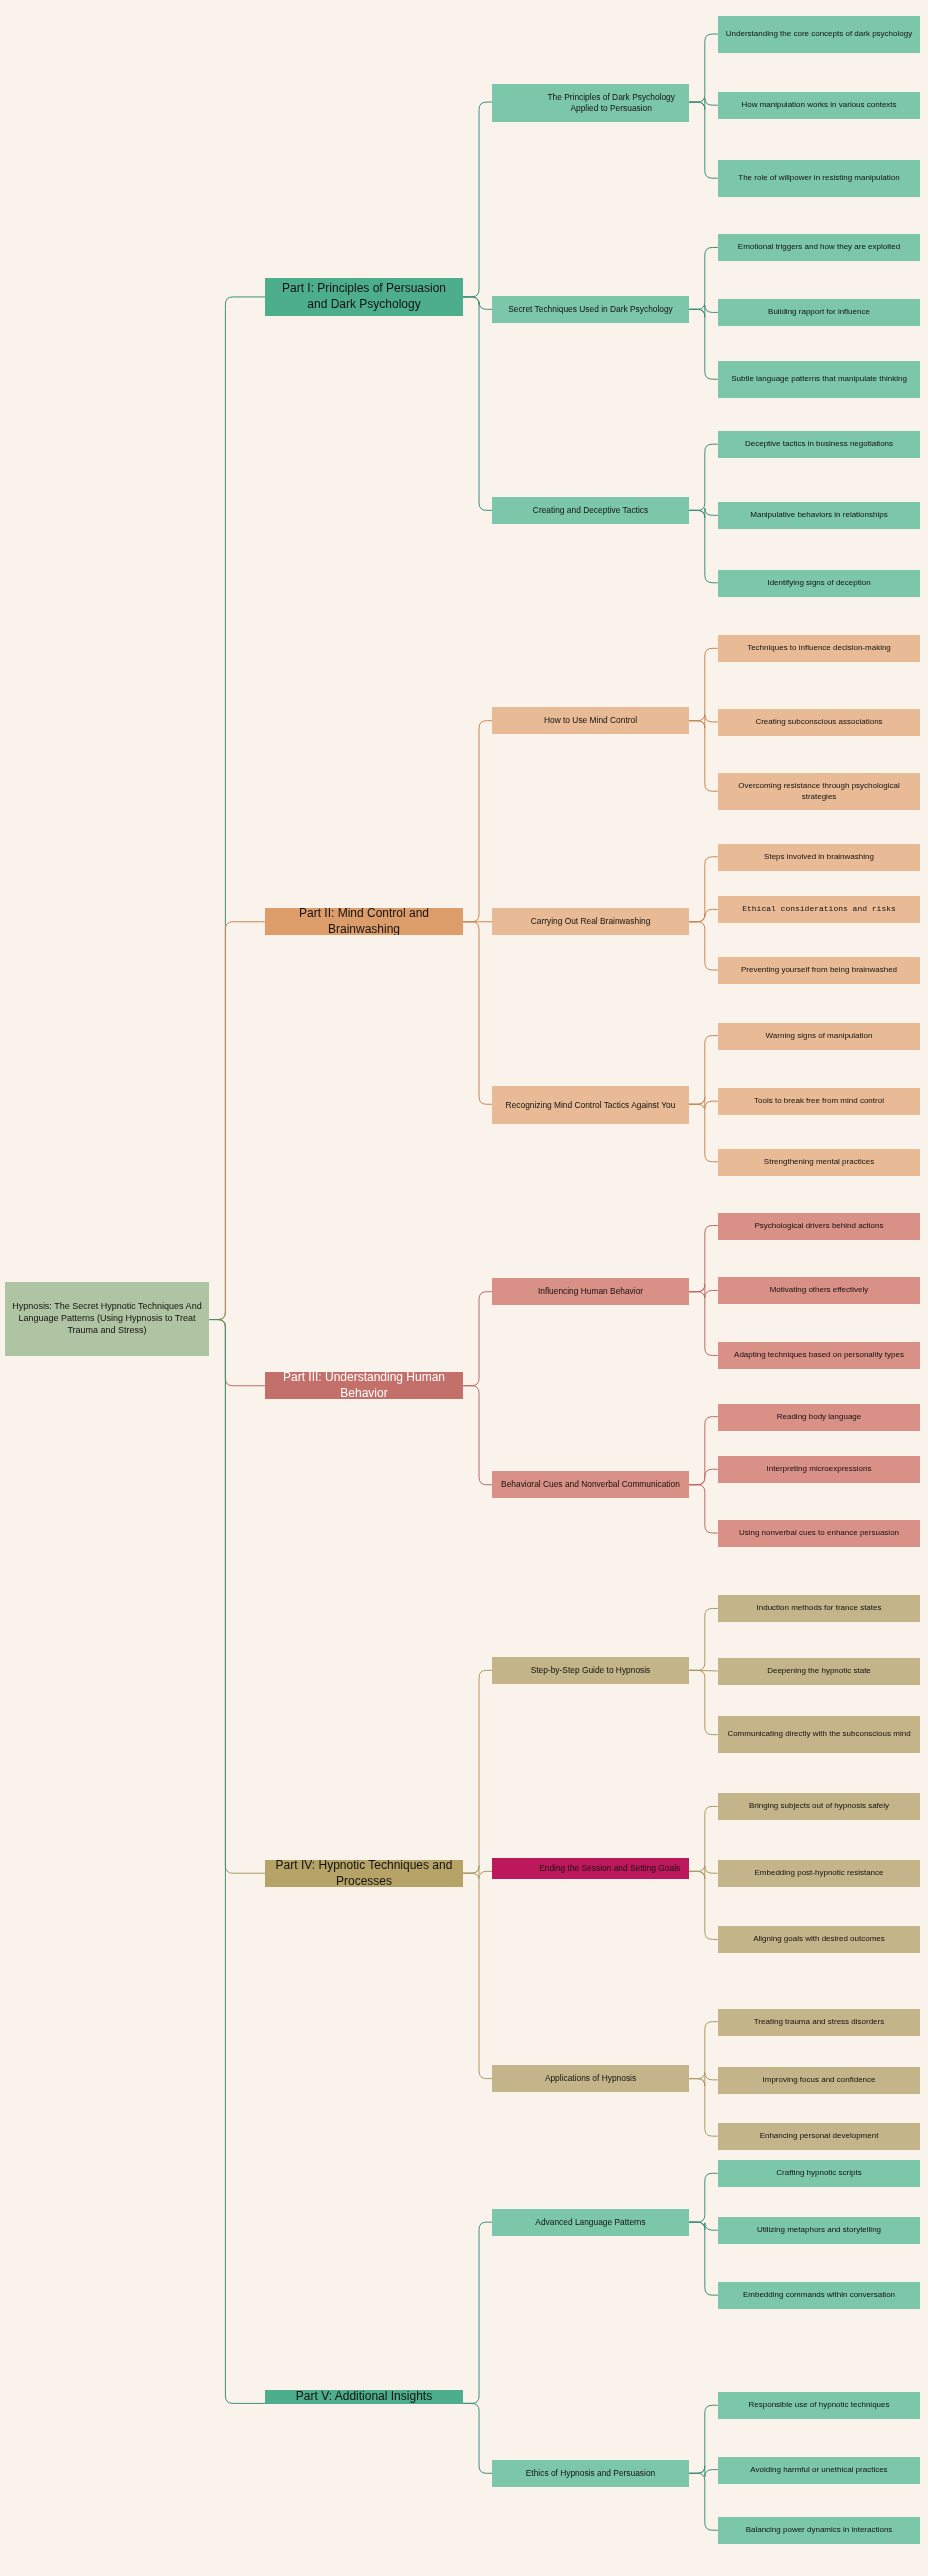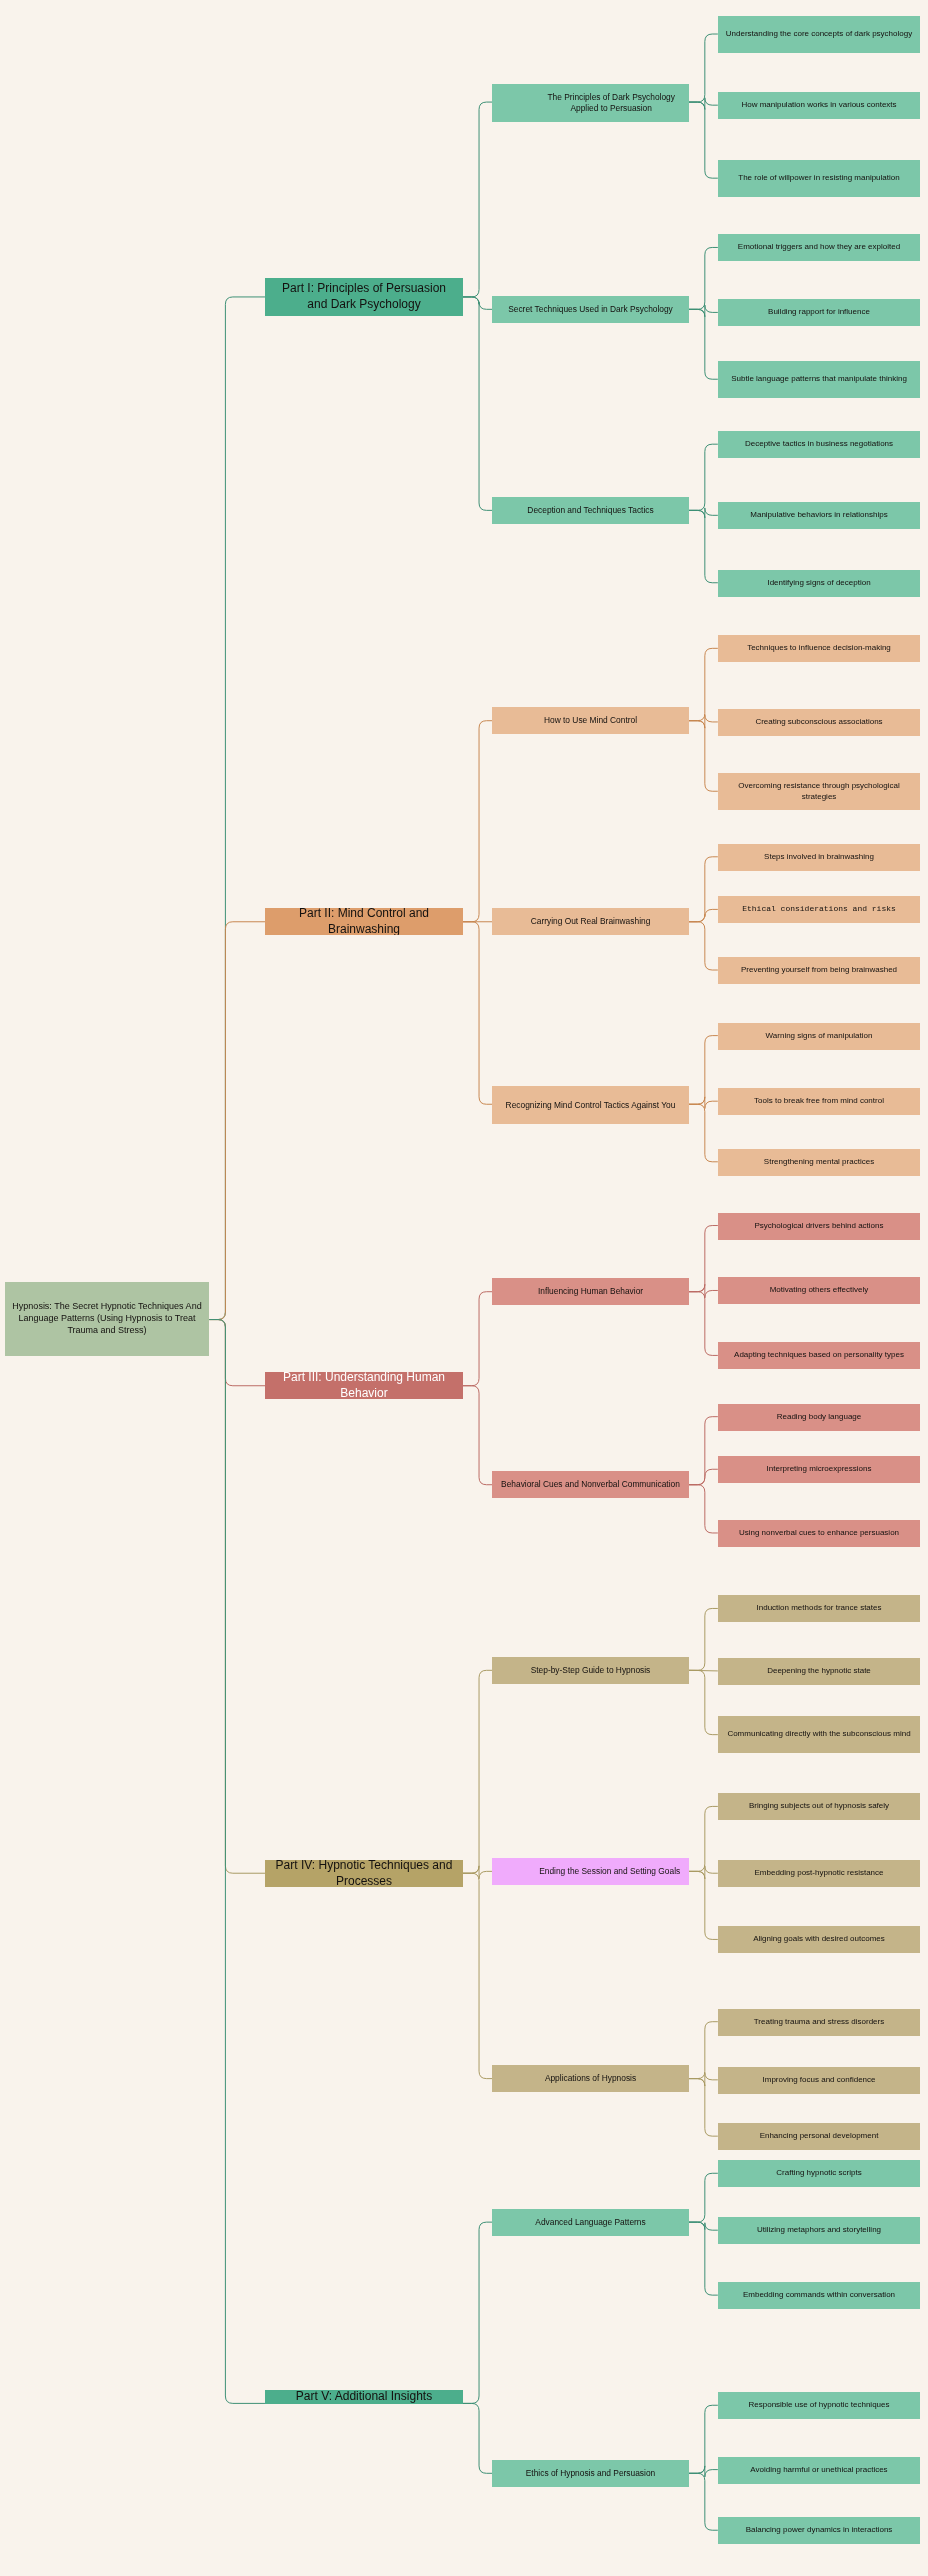"Deception and Techniques Tactics" span.node-label { text: Deception and Techniques -> Creating and Deceptive }
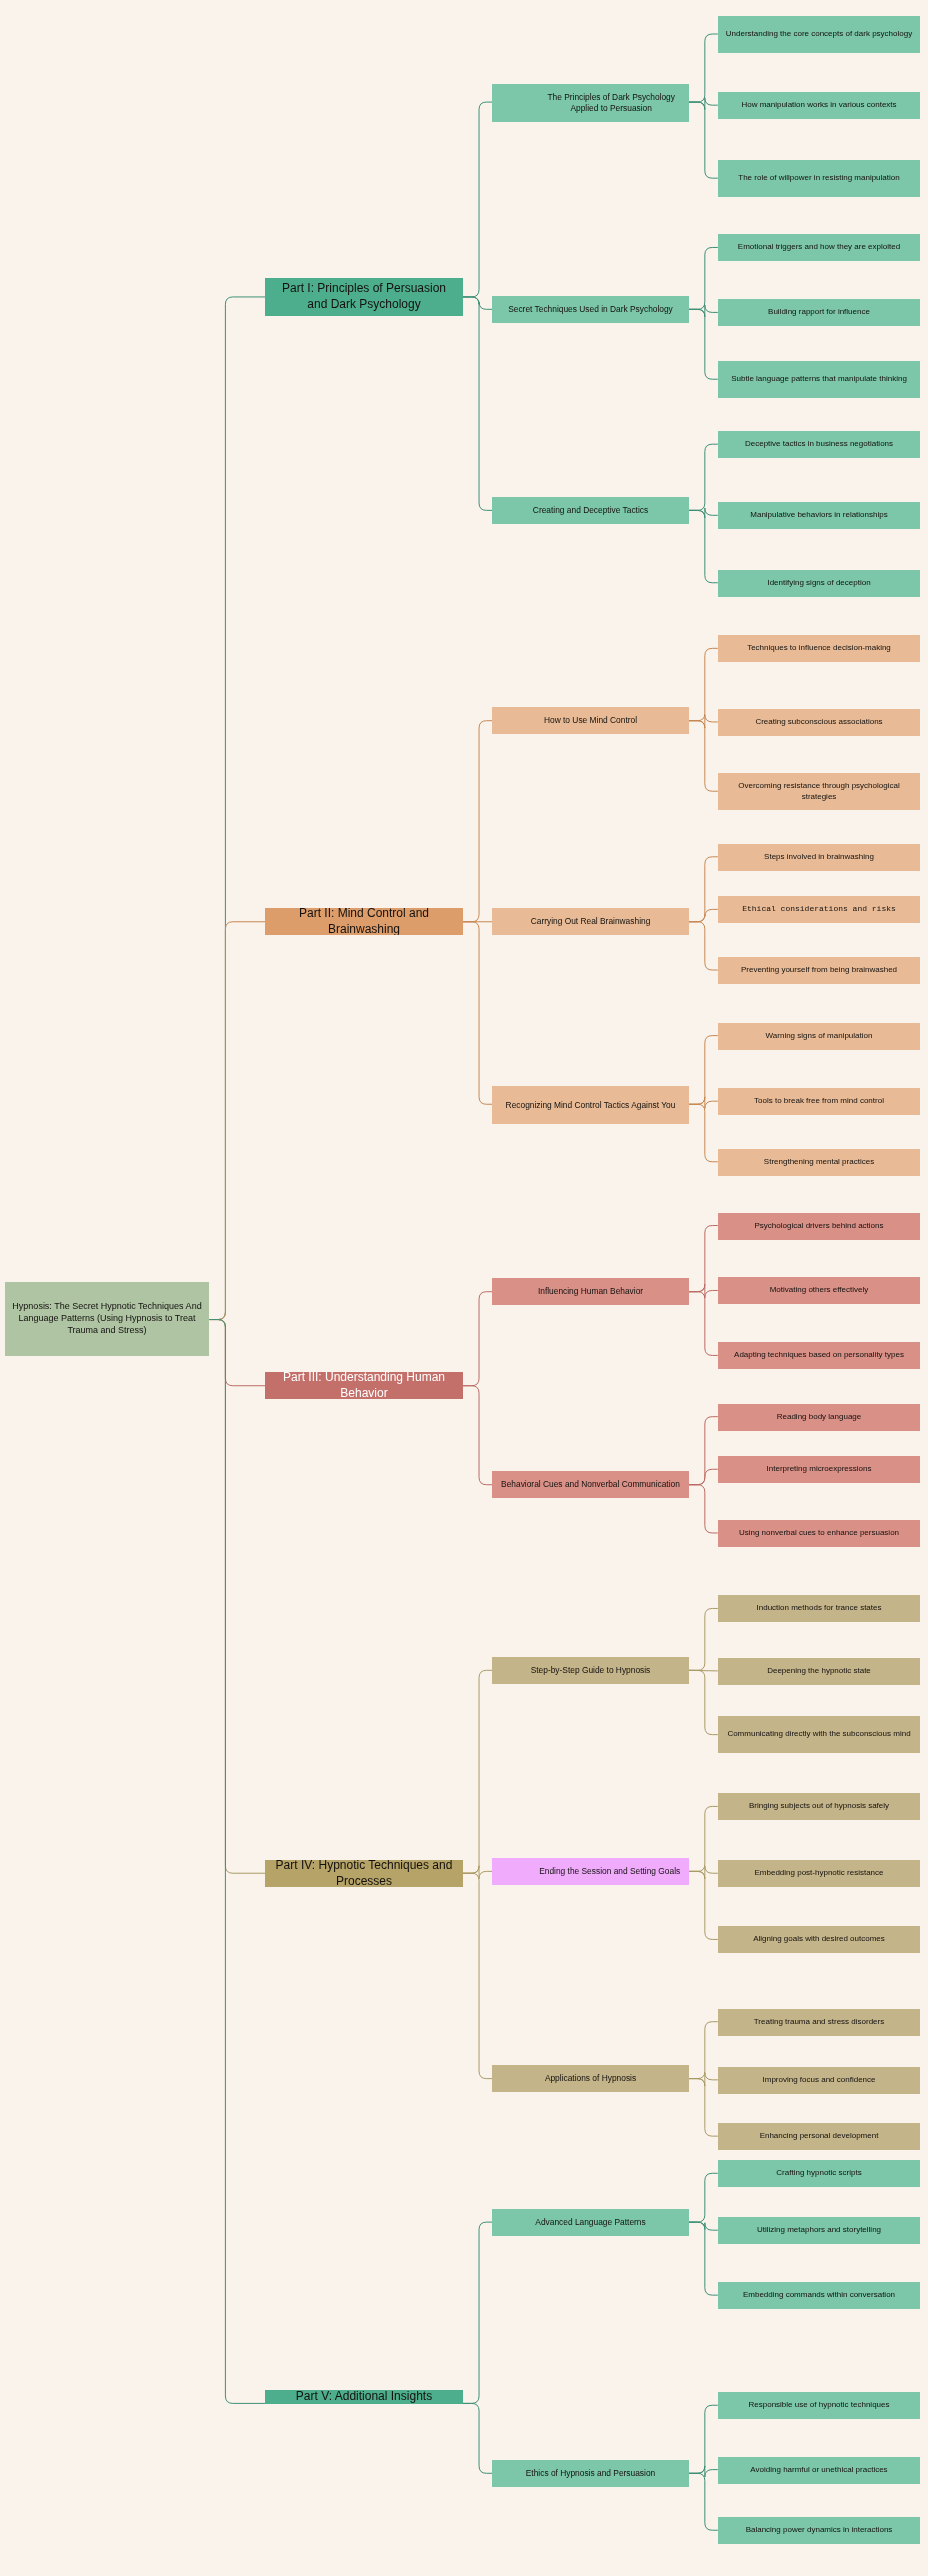"Ending the Session and Setting" div.node { background: #f0abfc -> #be185d; height: 27px -> 21px }
